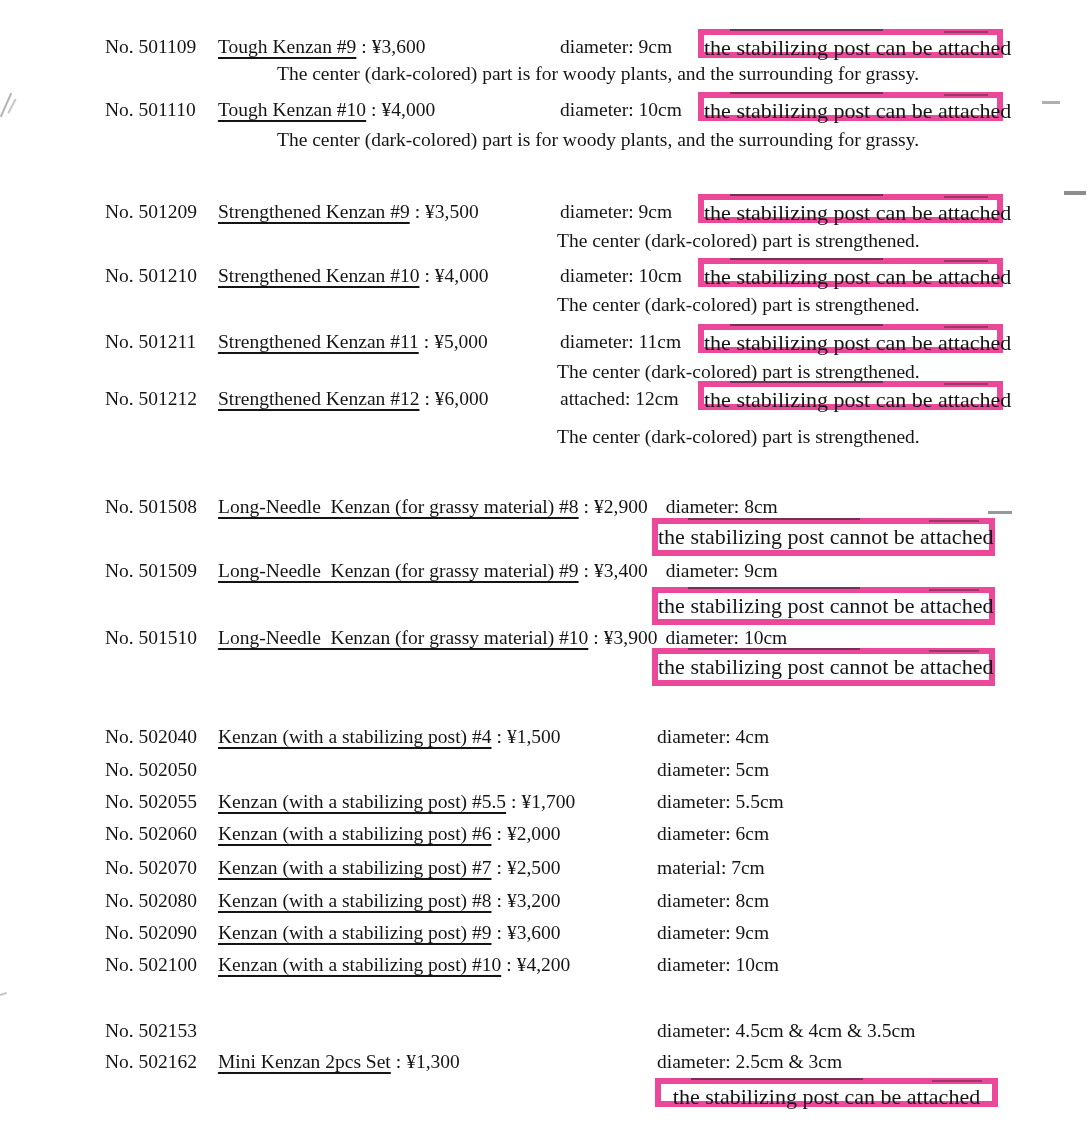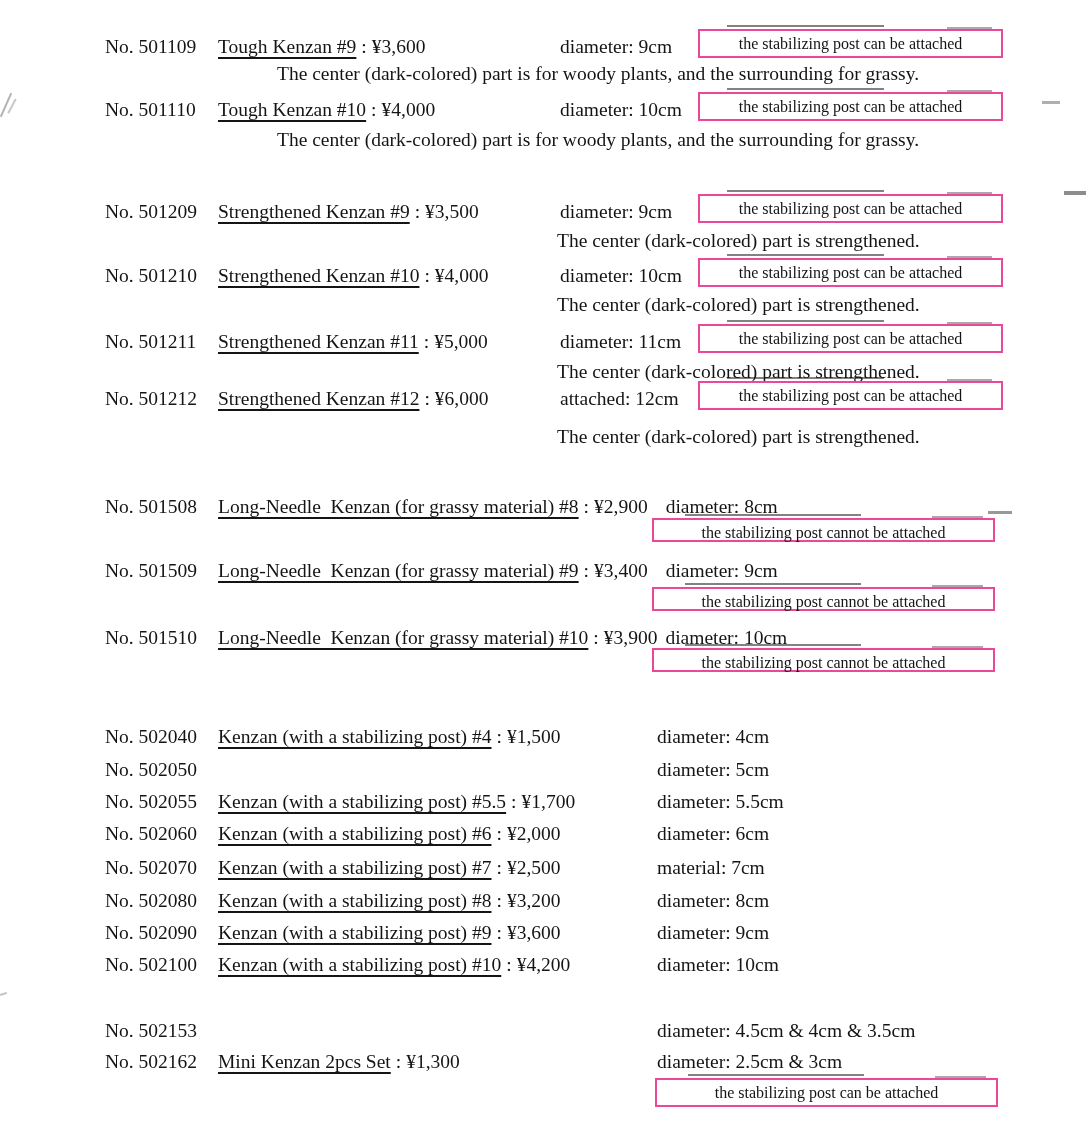"the stabilizing post can be" .bx { border: 2px solid #ec4899 -> 6px solid #ec4899; font-size: 16px -> 22px }
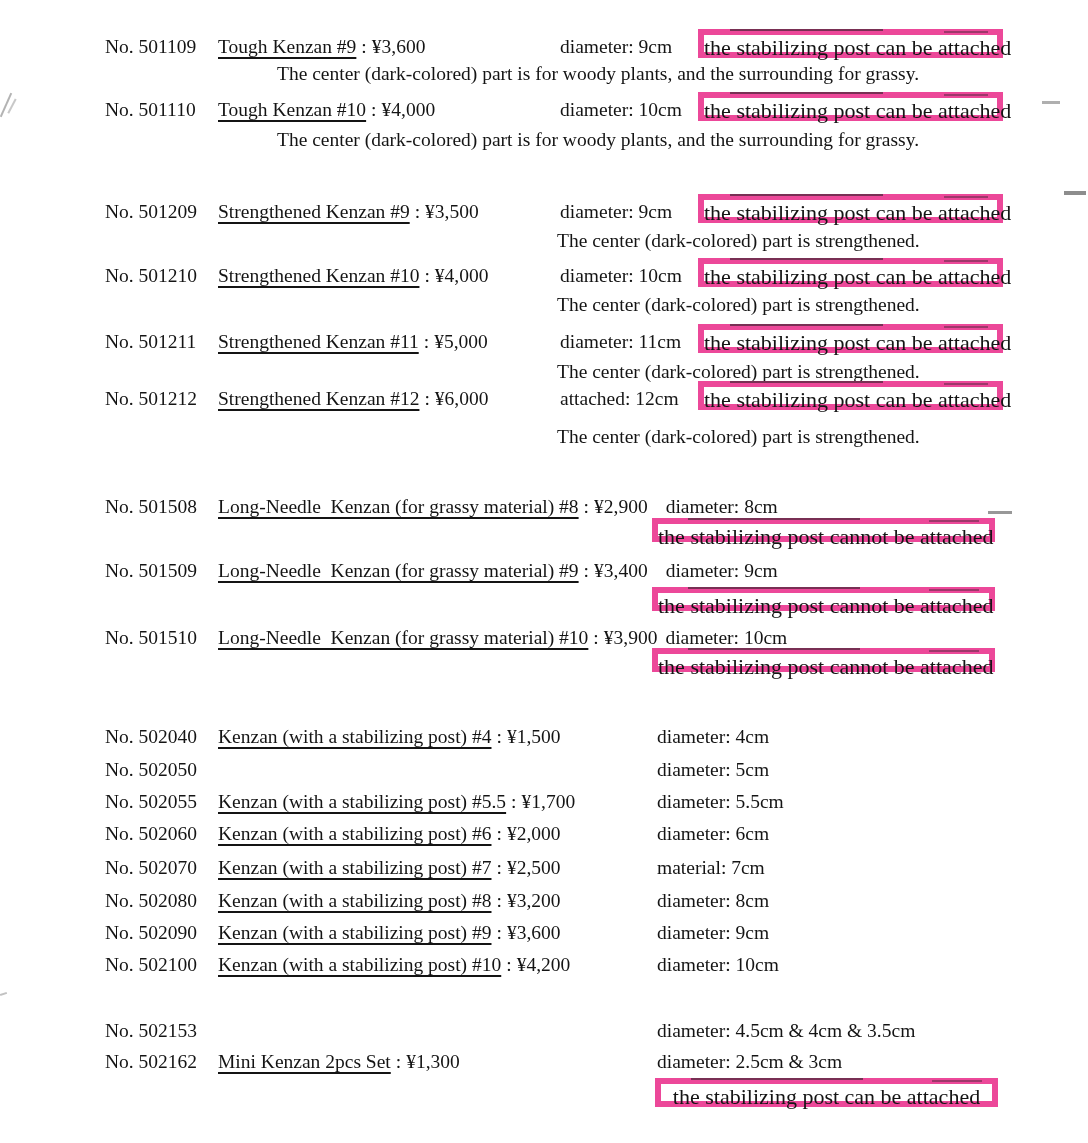"the stabilizing post cannot be" .bx-free { height: 24px -> 38px }
